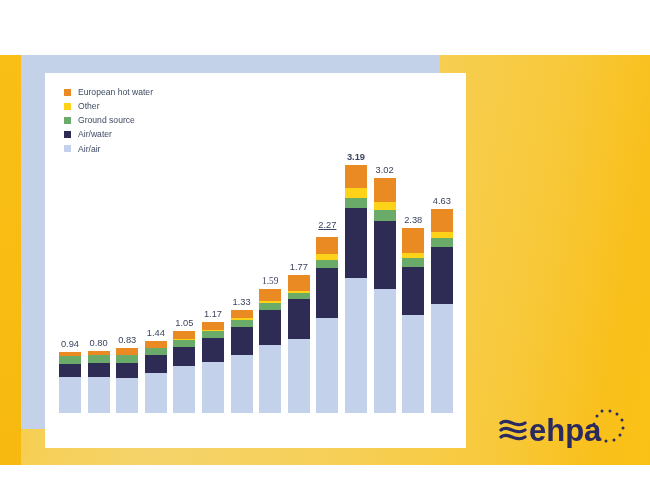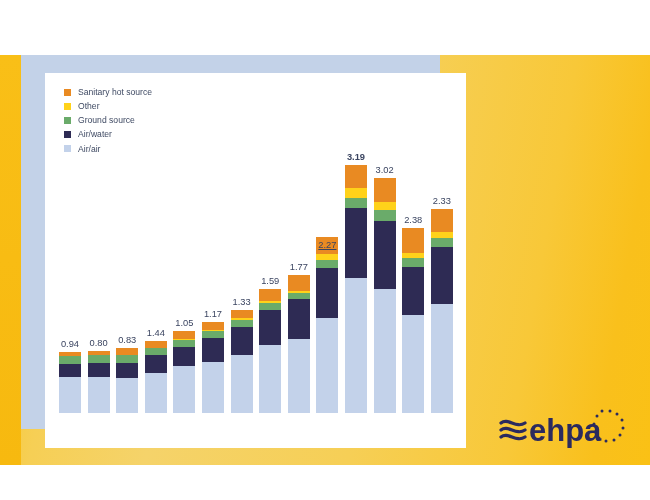"Sanitary hot source" span.legend-label { text: Sanitary hot source -> European hot water }
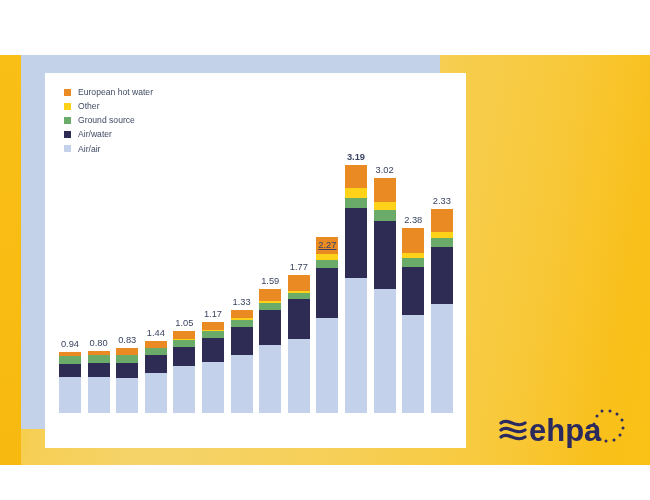"2.33" div.bar-value { text: 2.33 -> 4.63 }
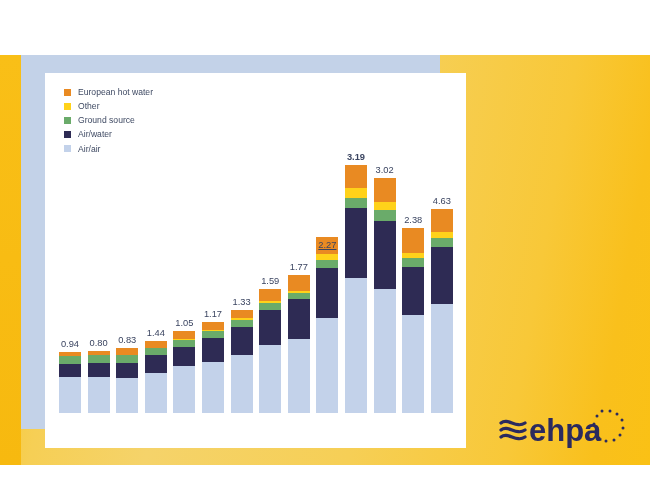"2.27" div.bar-value { bottom: 163px -> 183px }
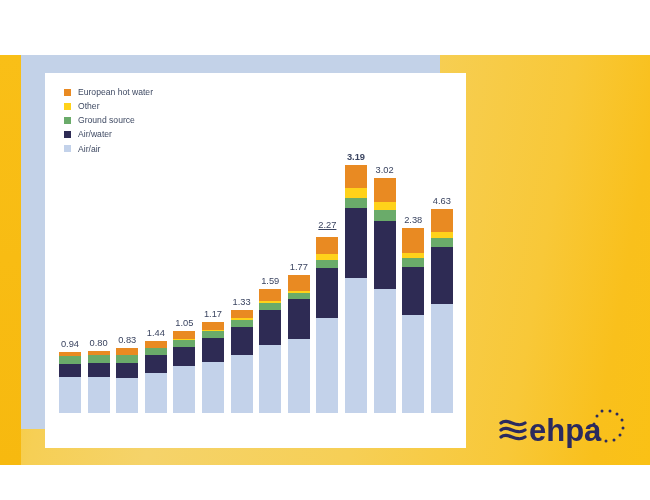"1.59" div.bar-value { font-family: none -> Liberation Serif, serif }
